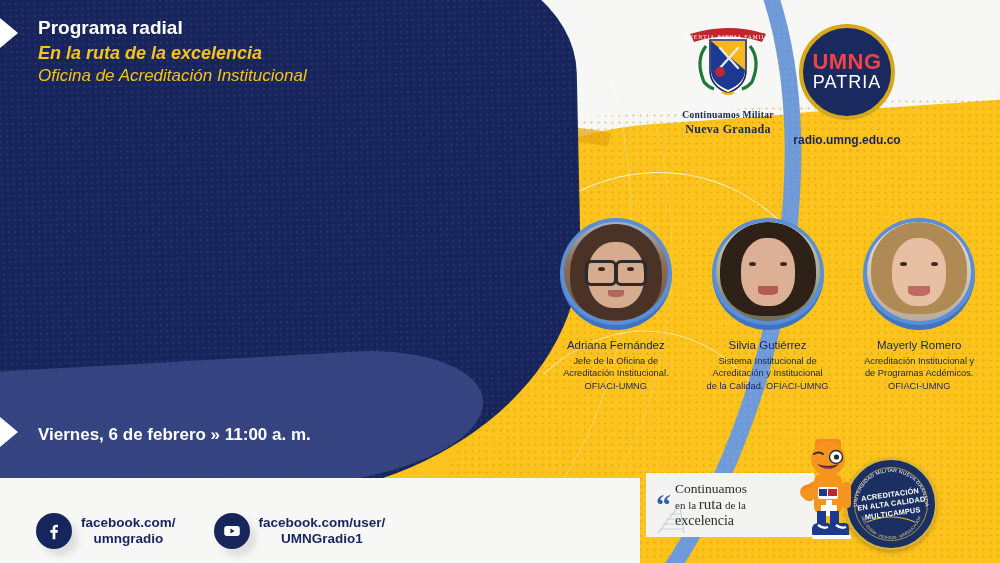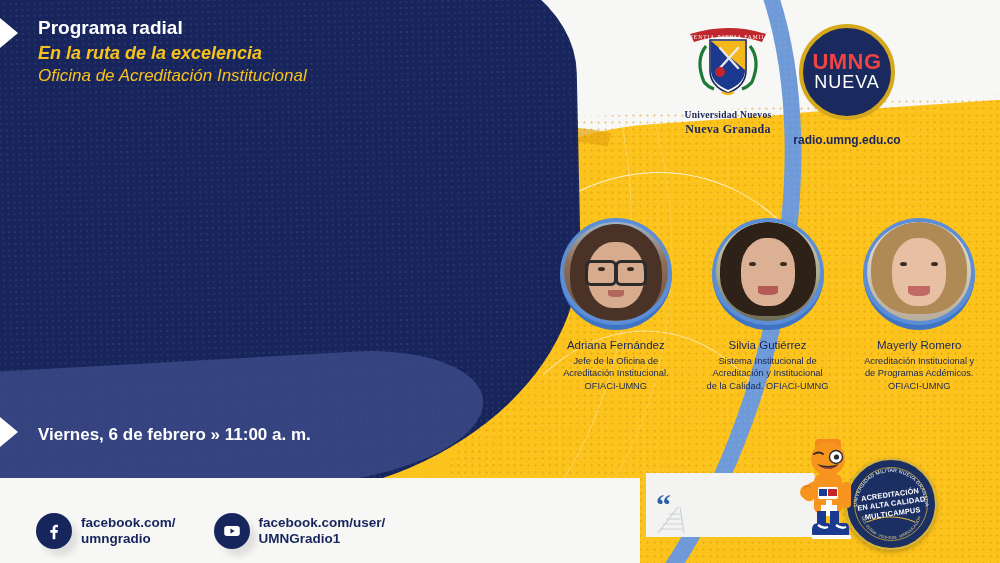"NUEVA" div.t2 { text: NUEVA -> PATRIA }
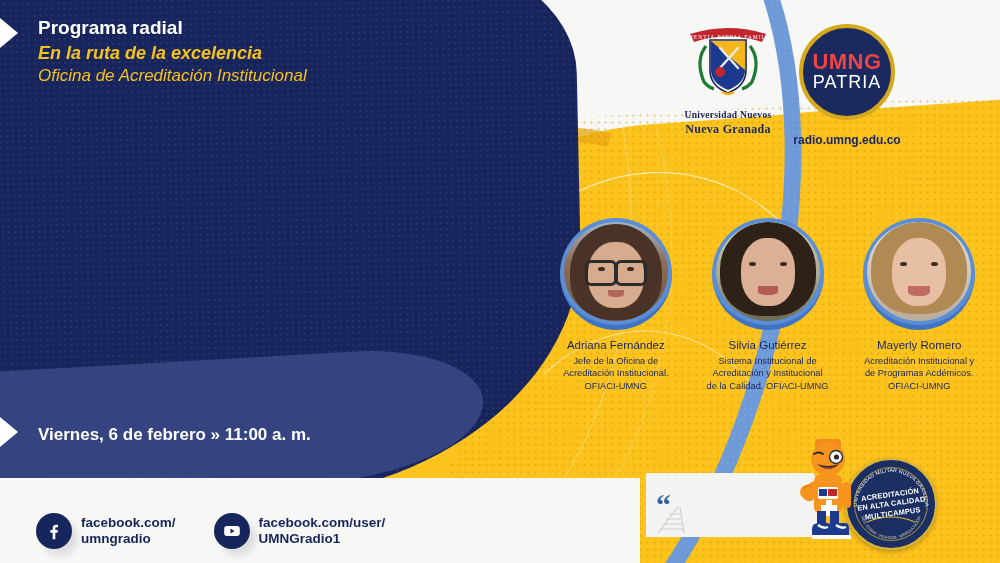"Universidad Nuevos" div.crest-name { text: Universidad Nuevos -> Continuamos Militar }
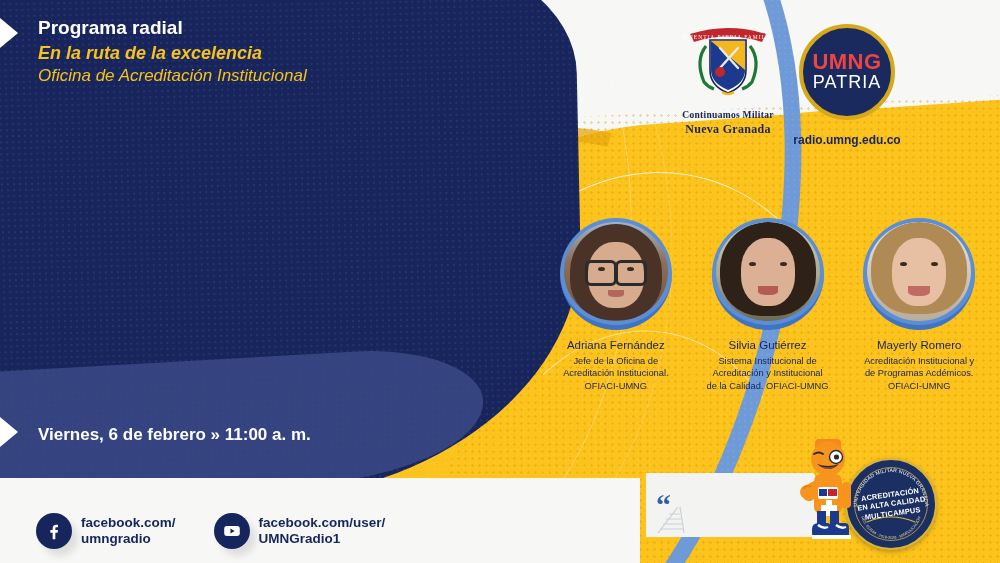"Continuamos" span.tag-text { html: none -> <span> <div>Continuamos</div> <div> <span>en la </span><b>ruta</b><span> de la</span> </div> <div>excelencia</div> </span> }
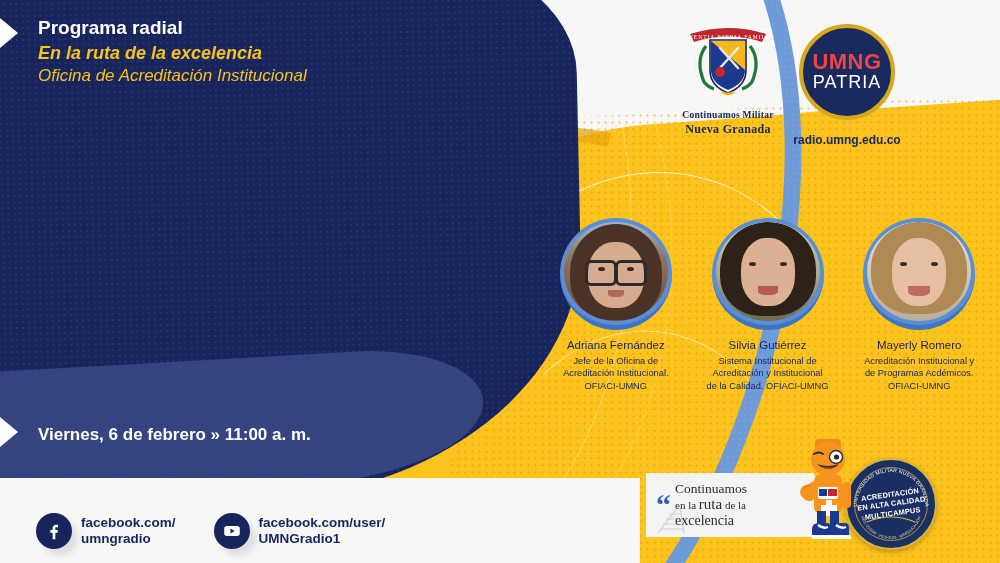"facebook.com/" .social { text-align: none -> center }
